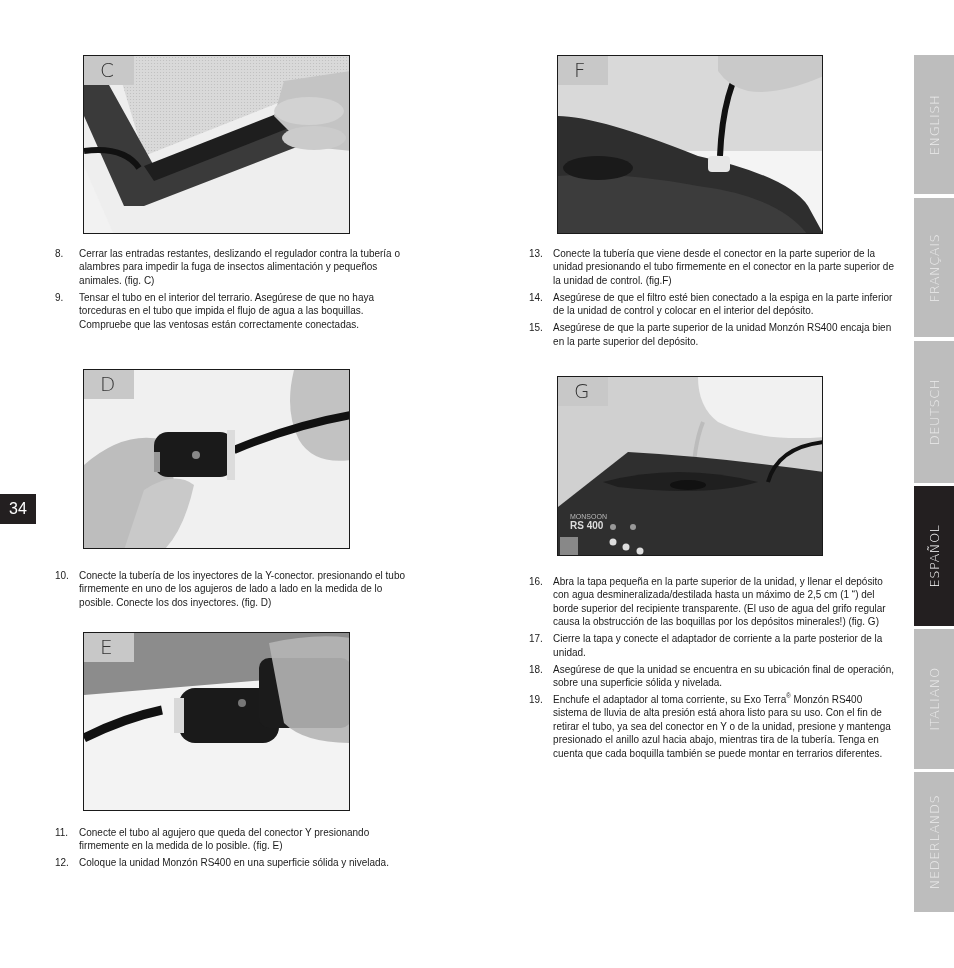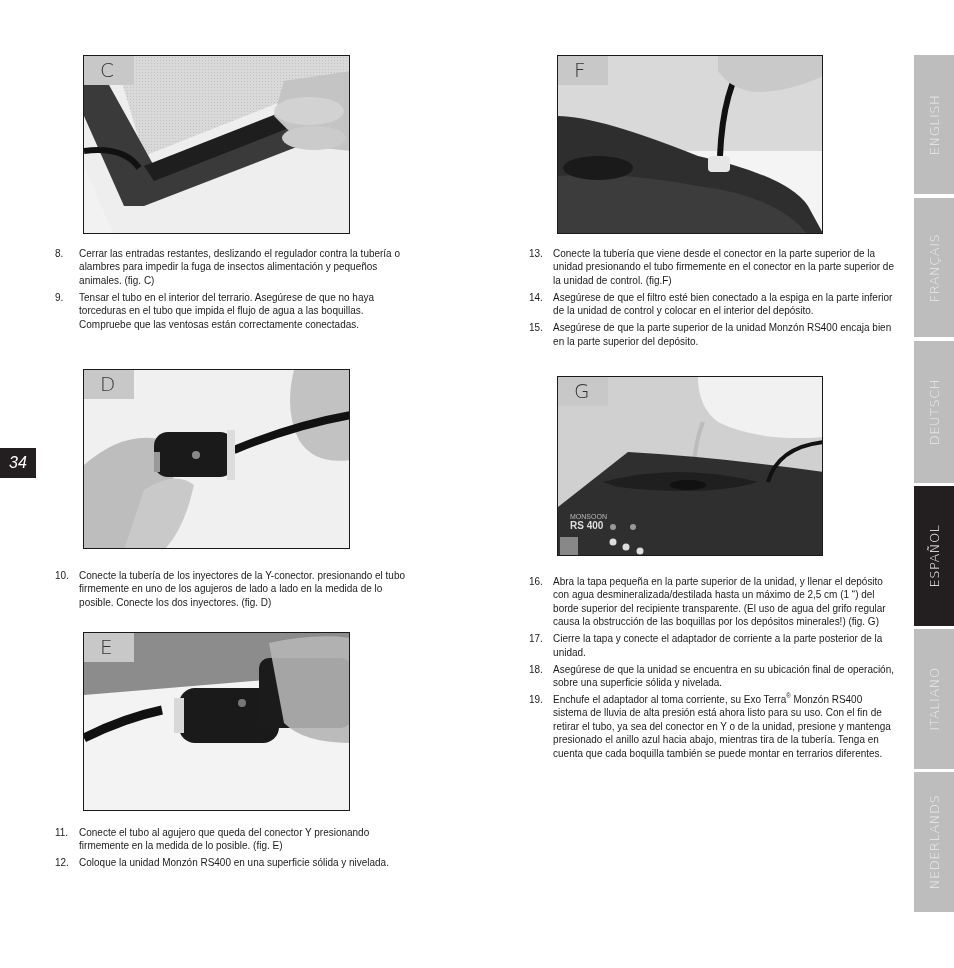"34" .pagenum { font-style: italic -> none; top: 448px -> 494px }
